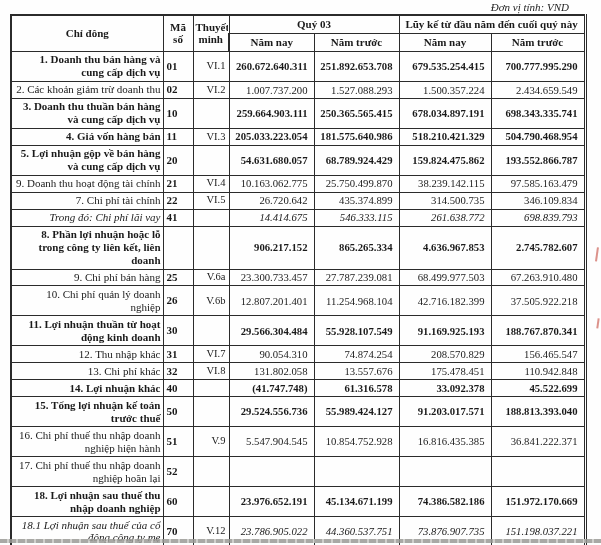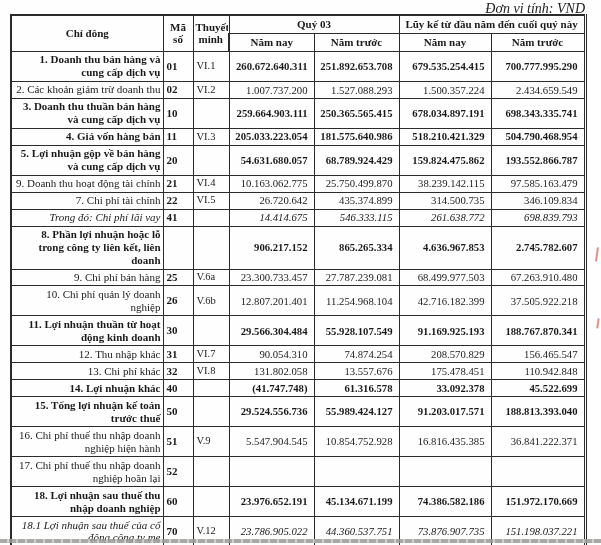"Đơn vị tính: VND" .unit-line { font-size: 14px -> 11px; right: 16px -> 32px }
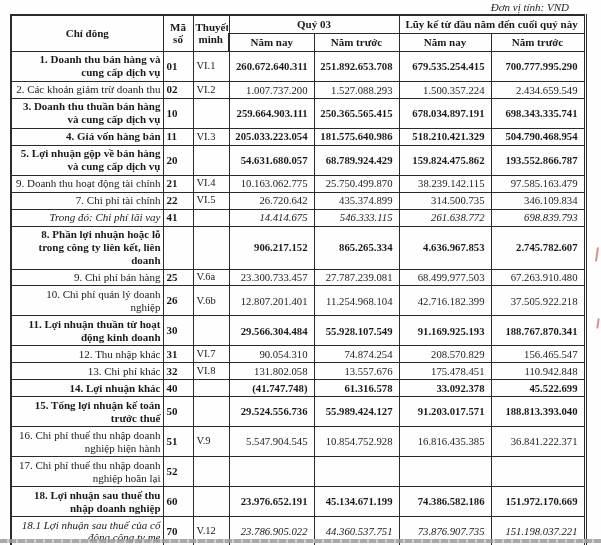"VI.1" .report-table .td-note { text-align: left -> right }
